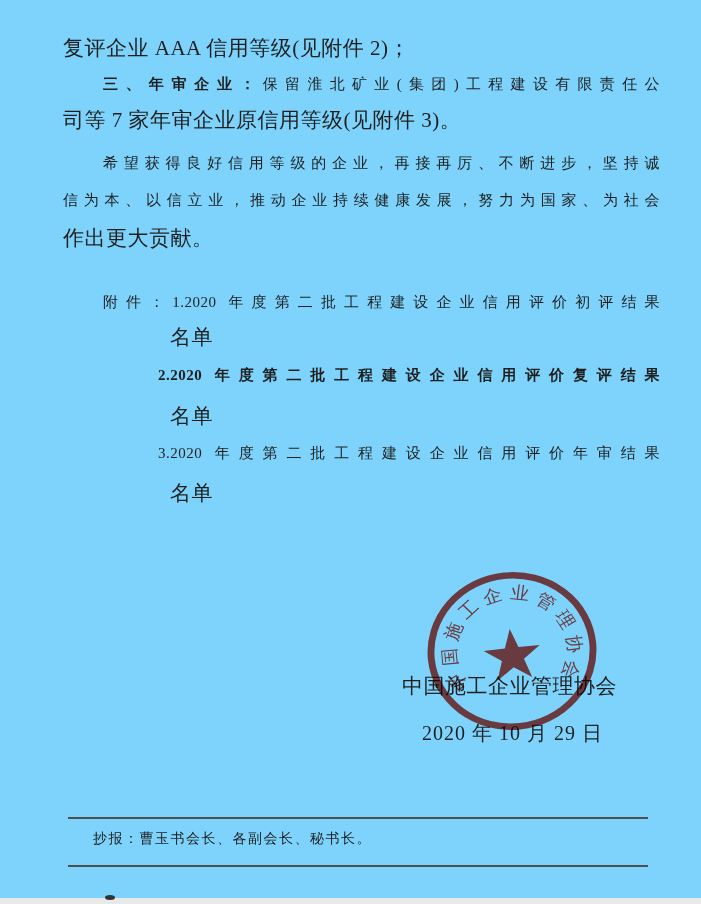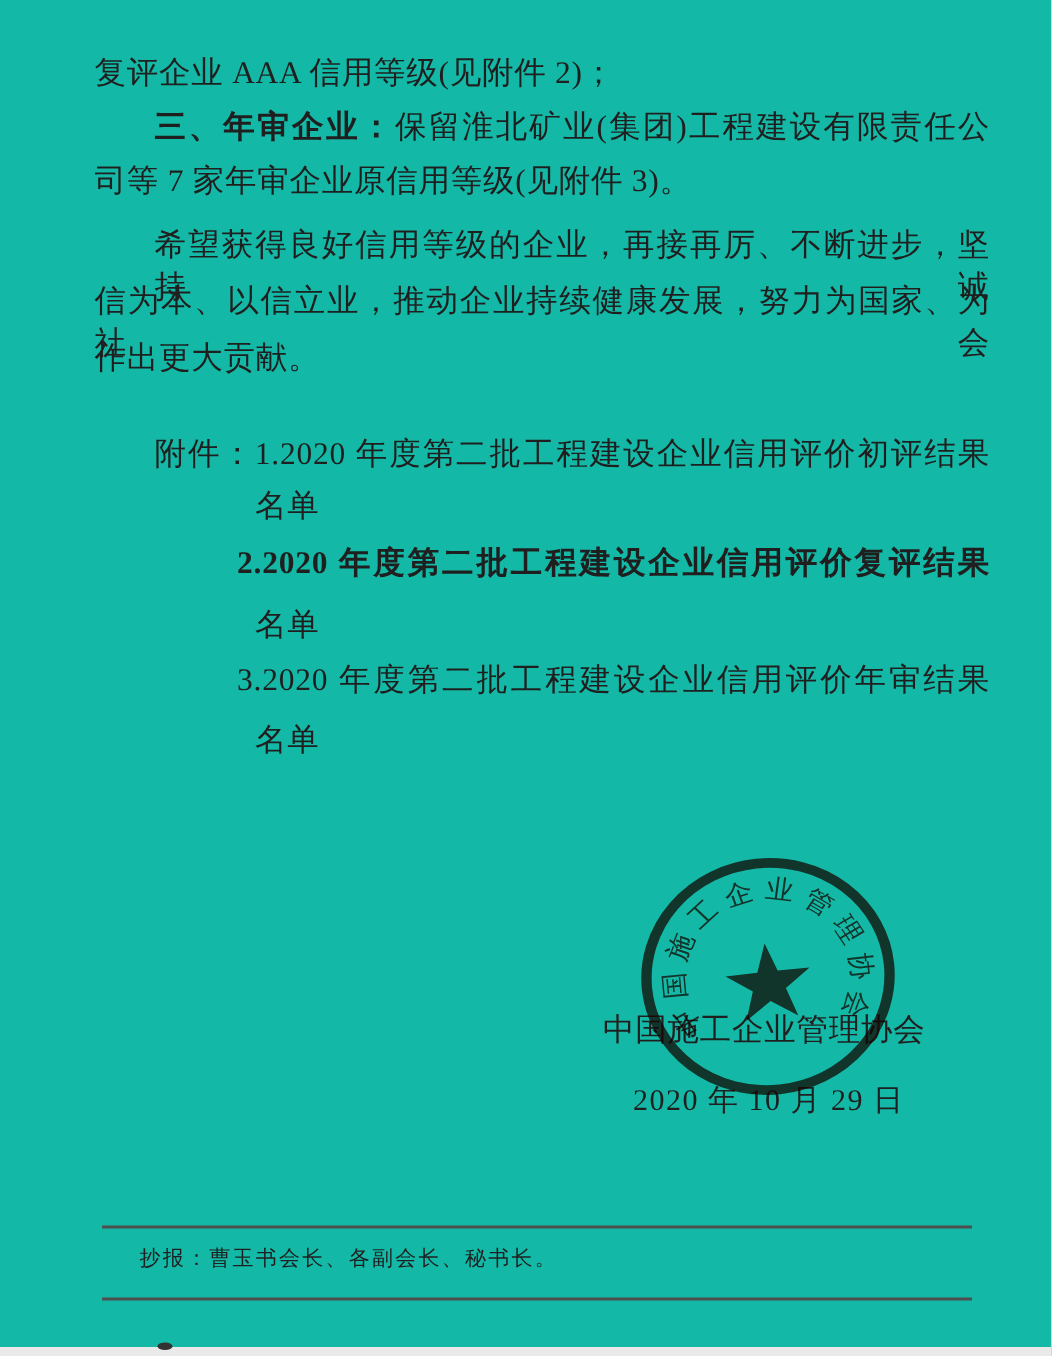"复评企业 AAA 信用等级(见附件 2)；" .page { background: #14b8a6 -> #7dd3fc }
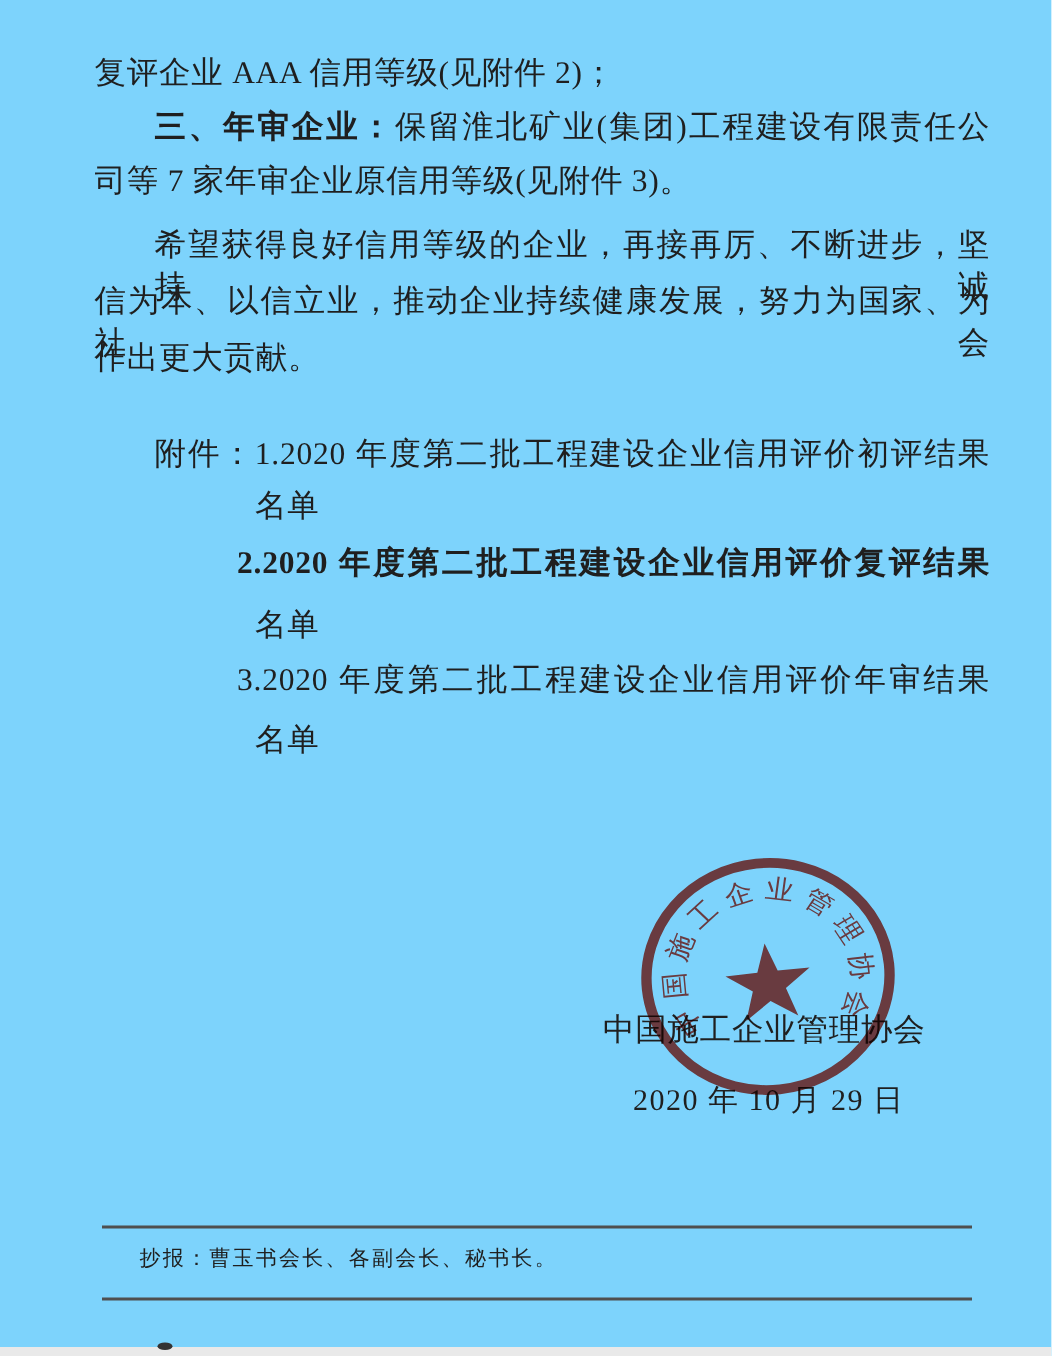"三、年审企业：保留淮北矿业(集团)工程建设有限责任公" .jline { font-size: 21px -> 15px }
